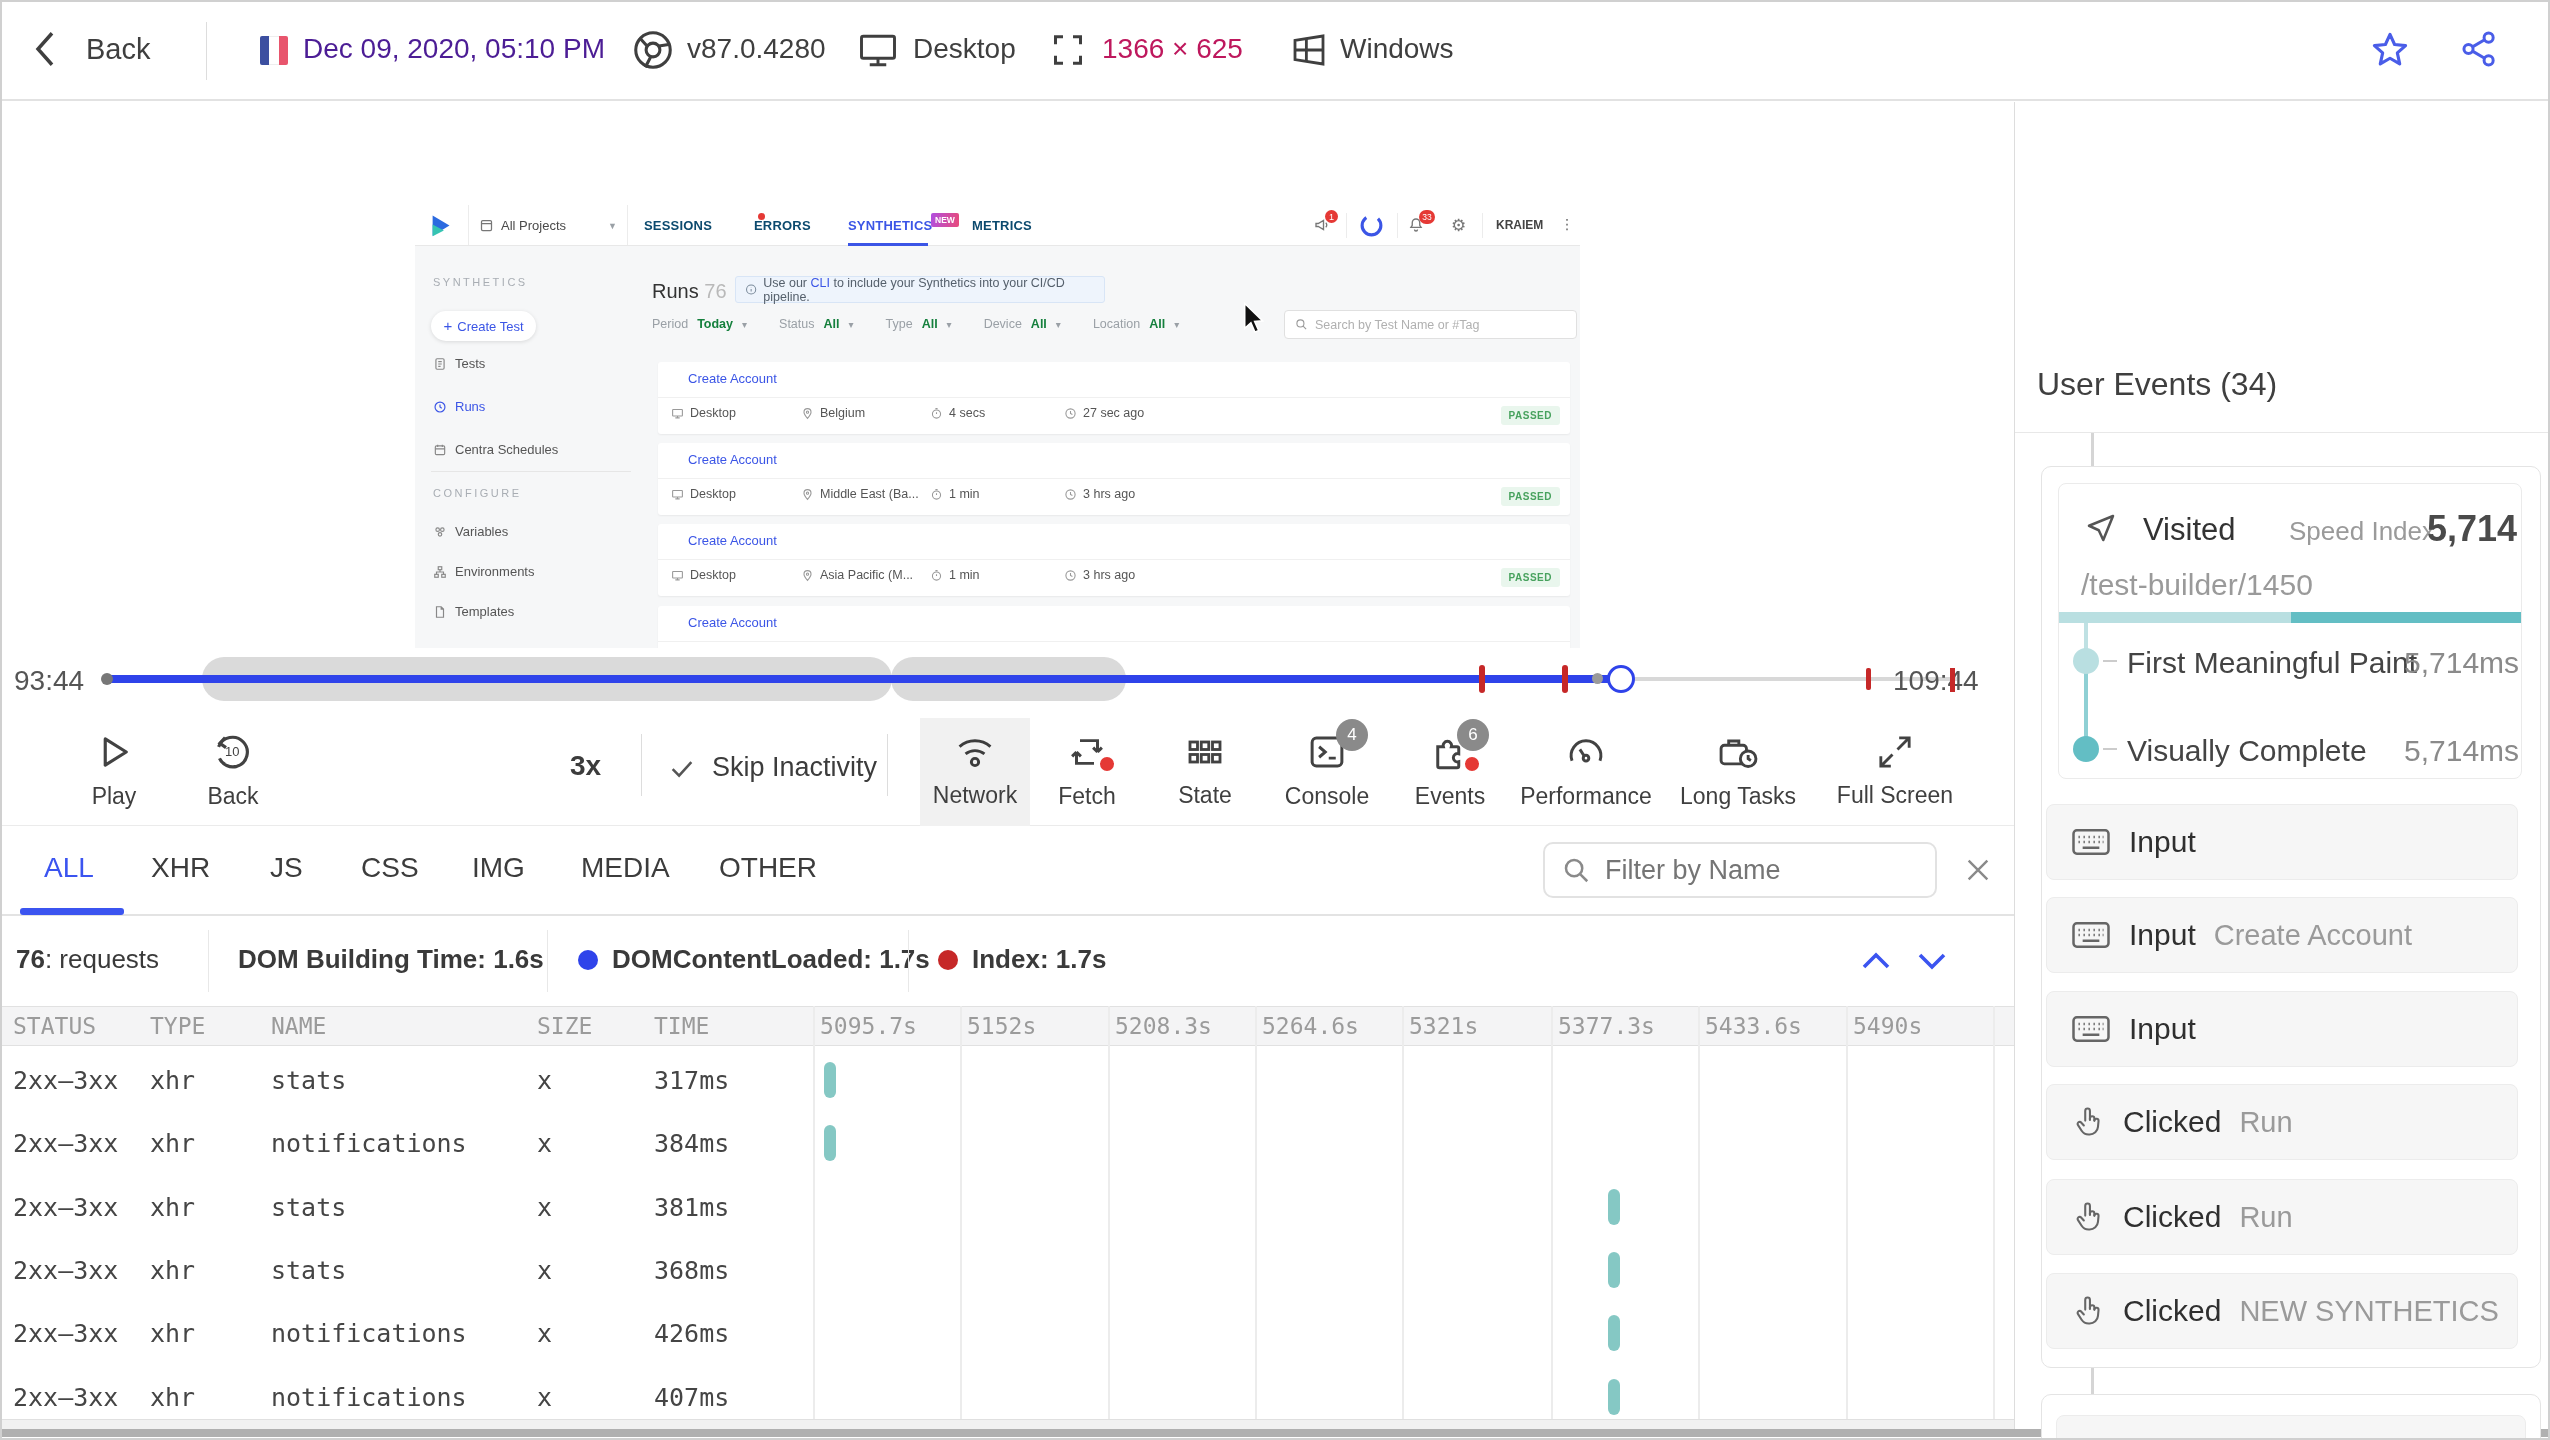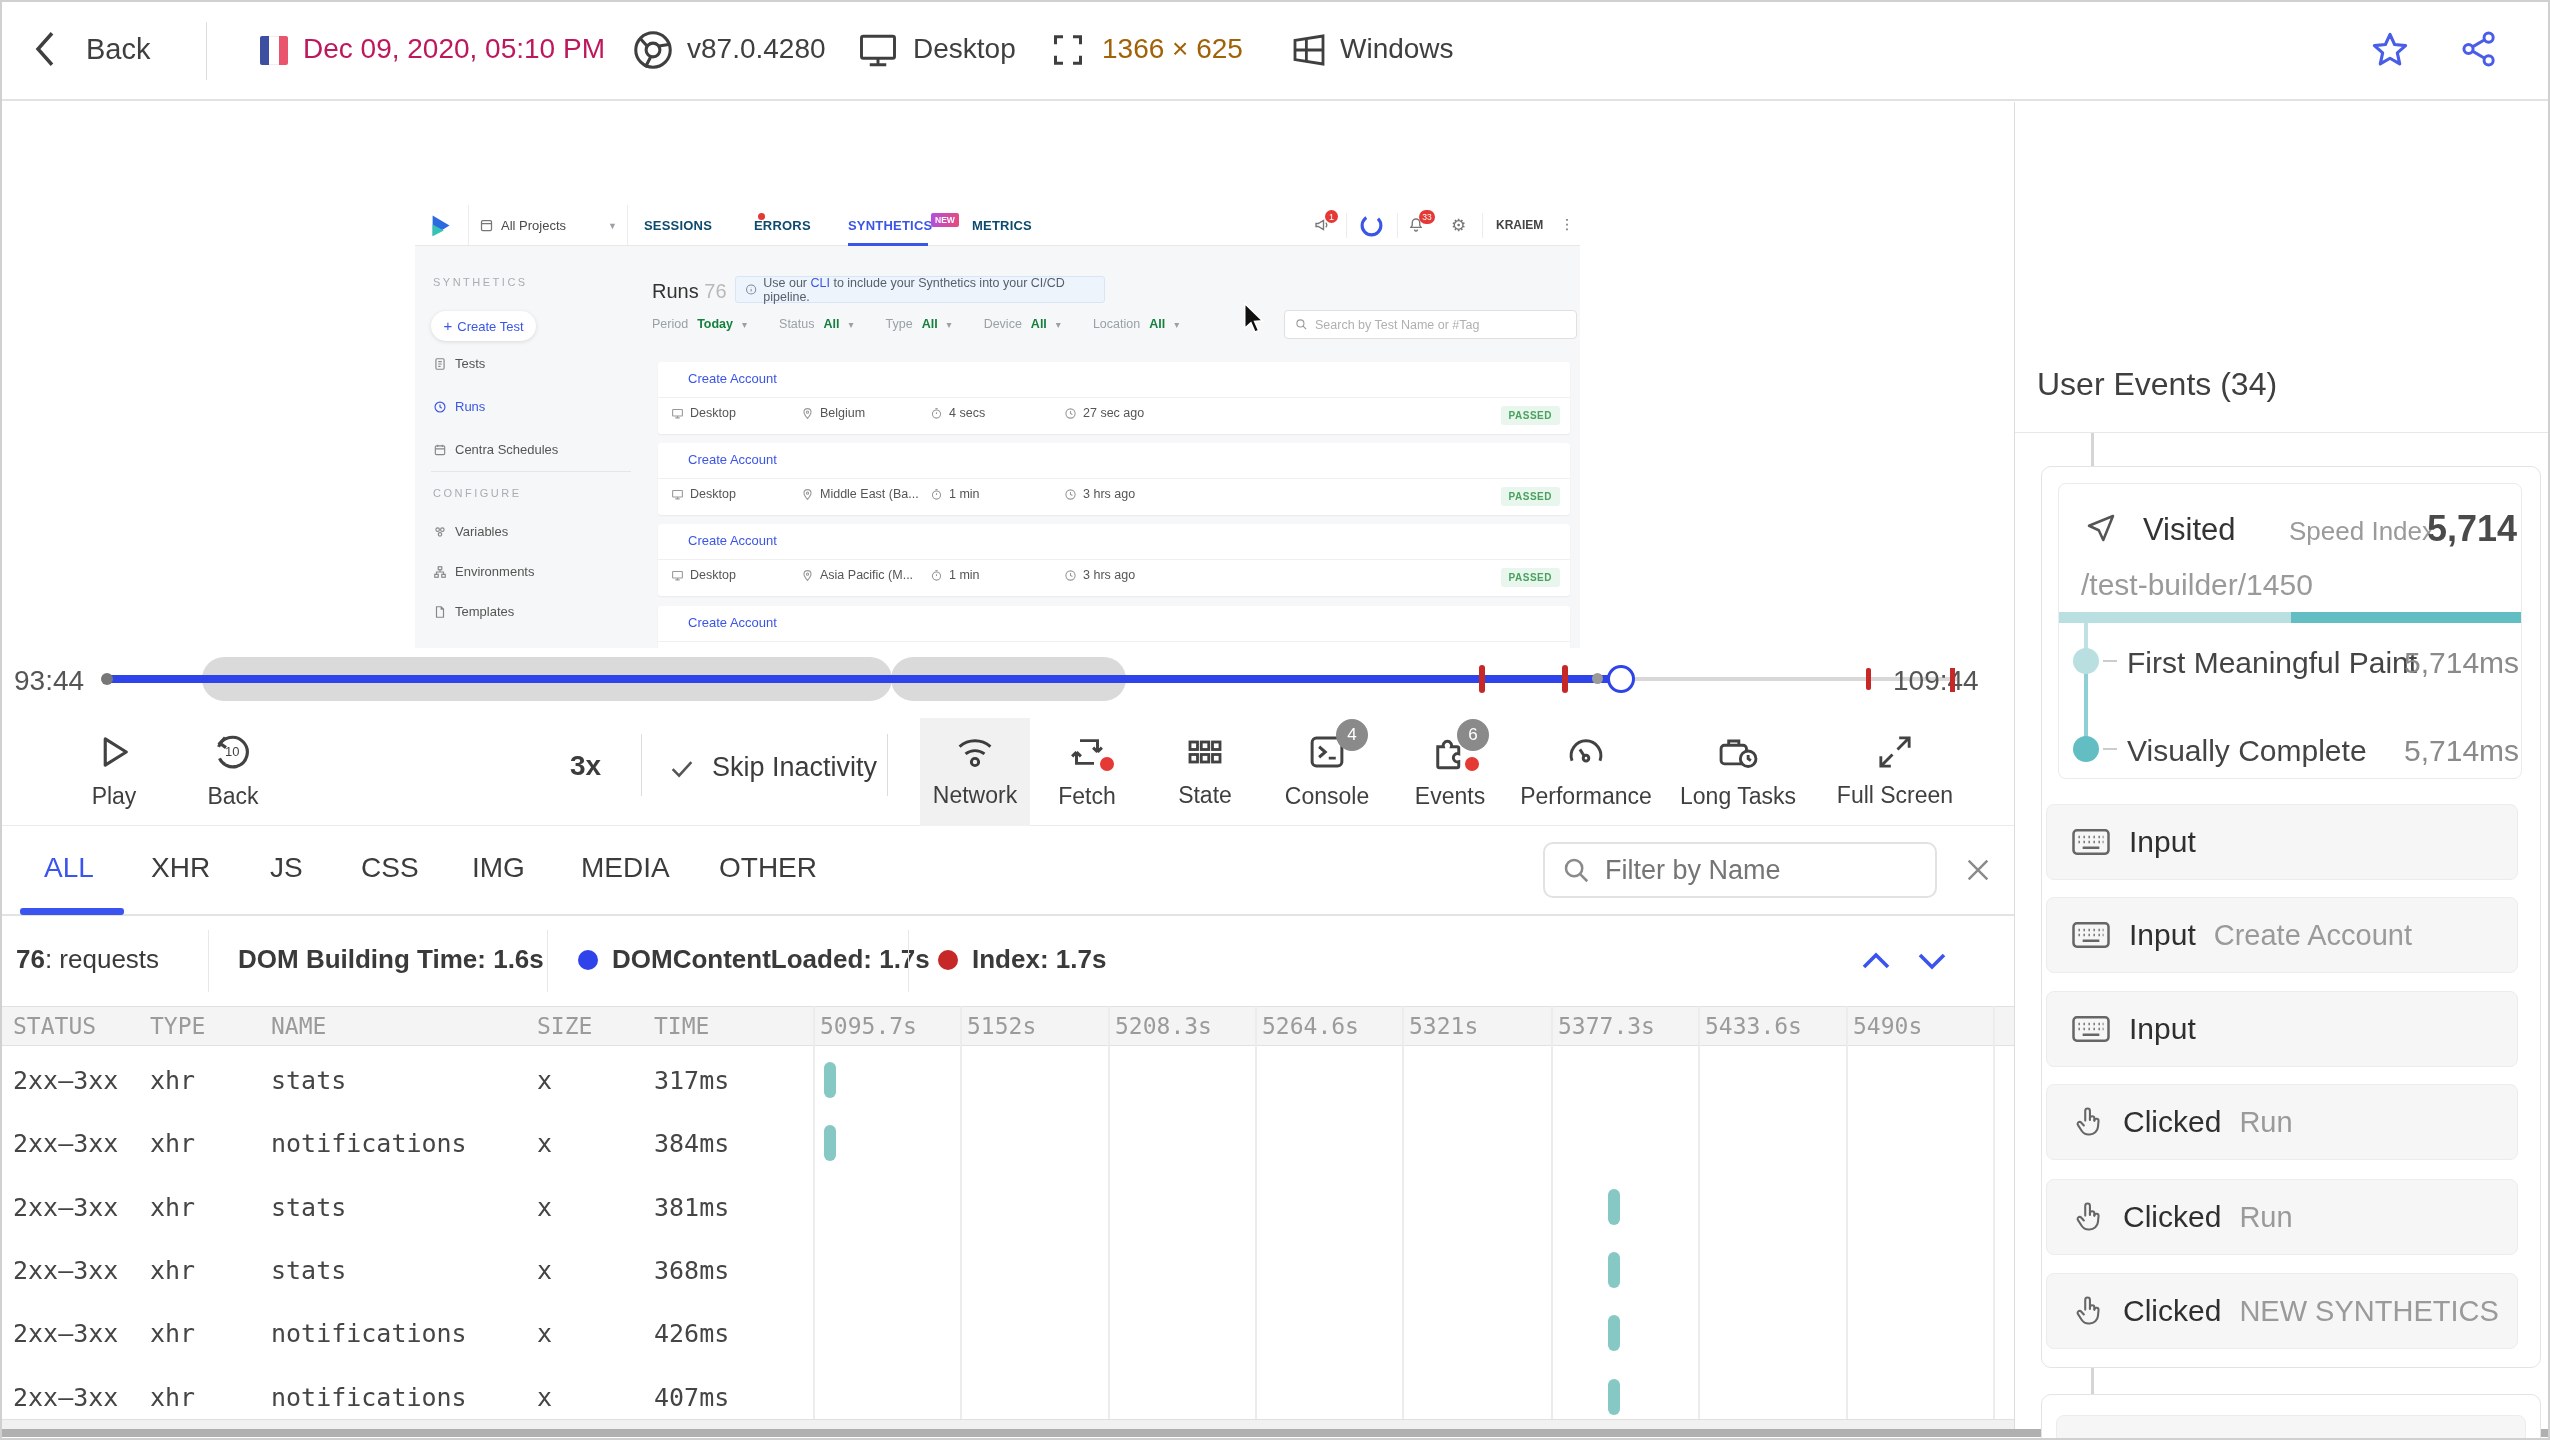"Dec 09, 2020, 05:10 PM" span.abs { color: #be185d -> #4c1d95 }
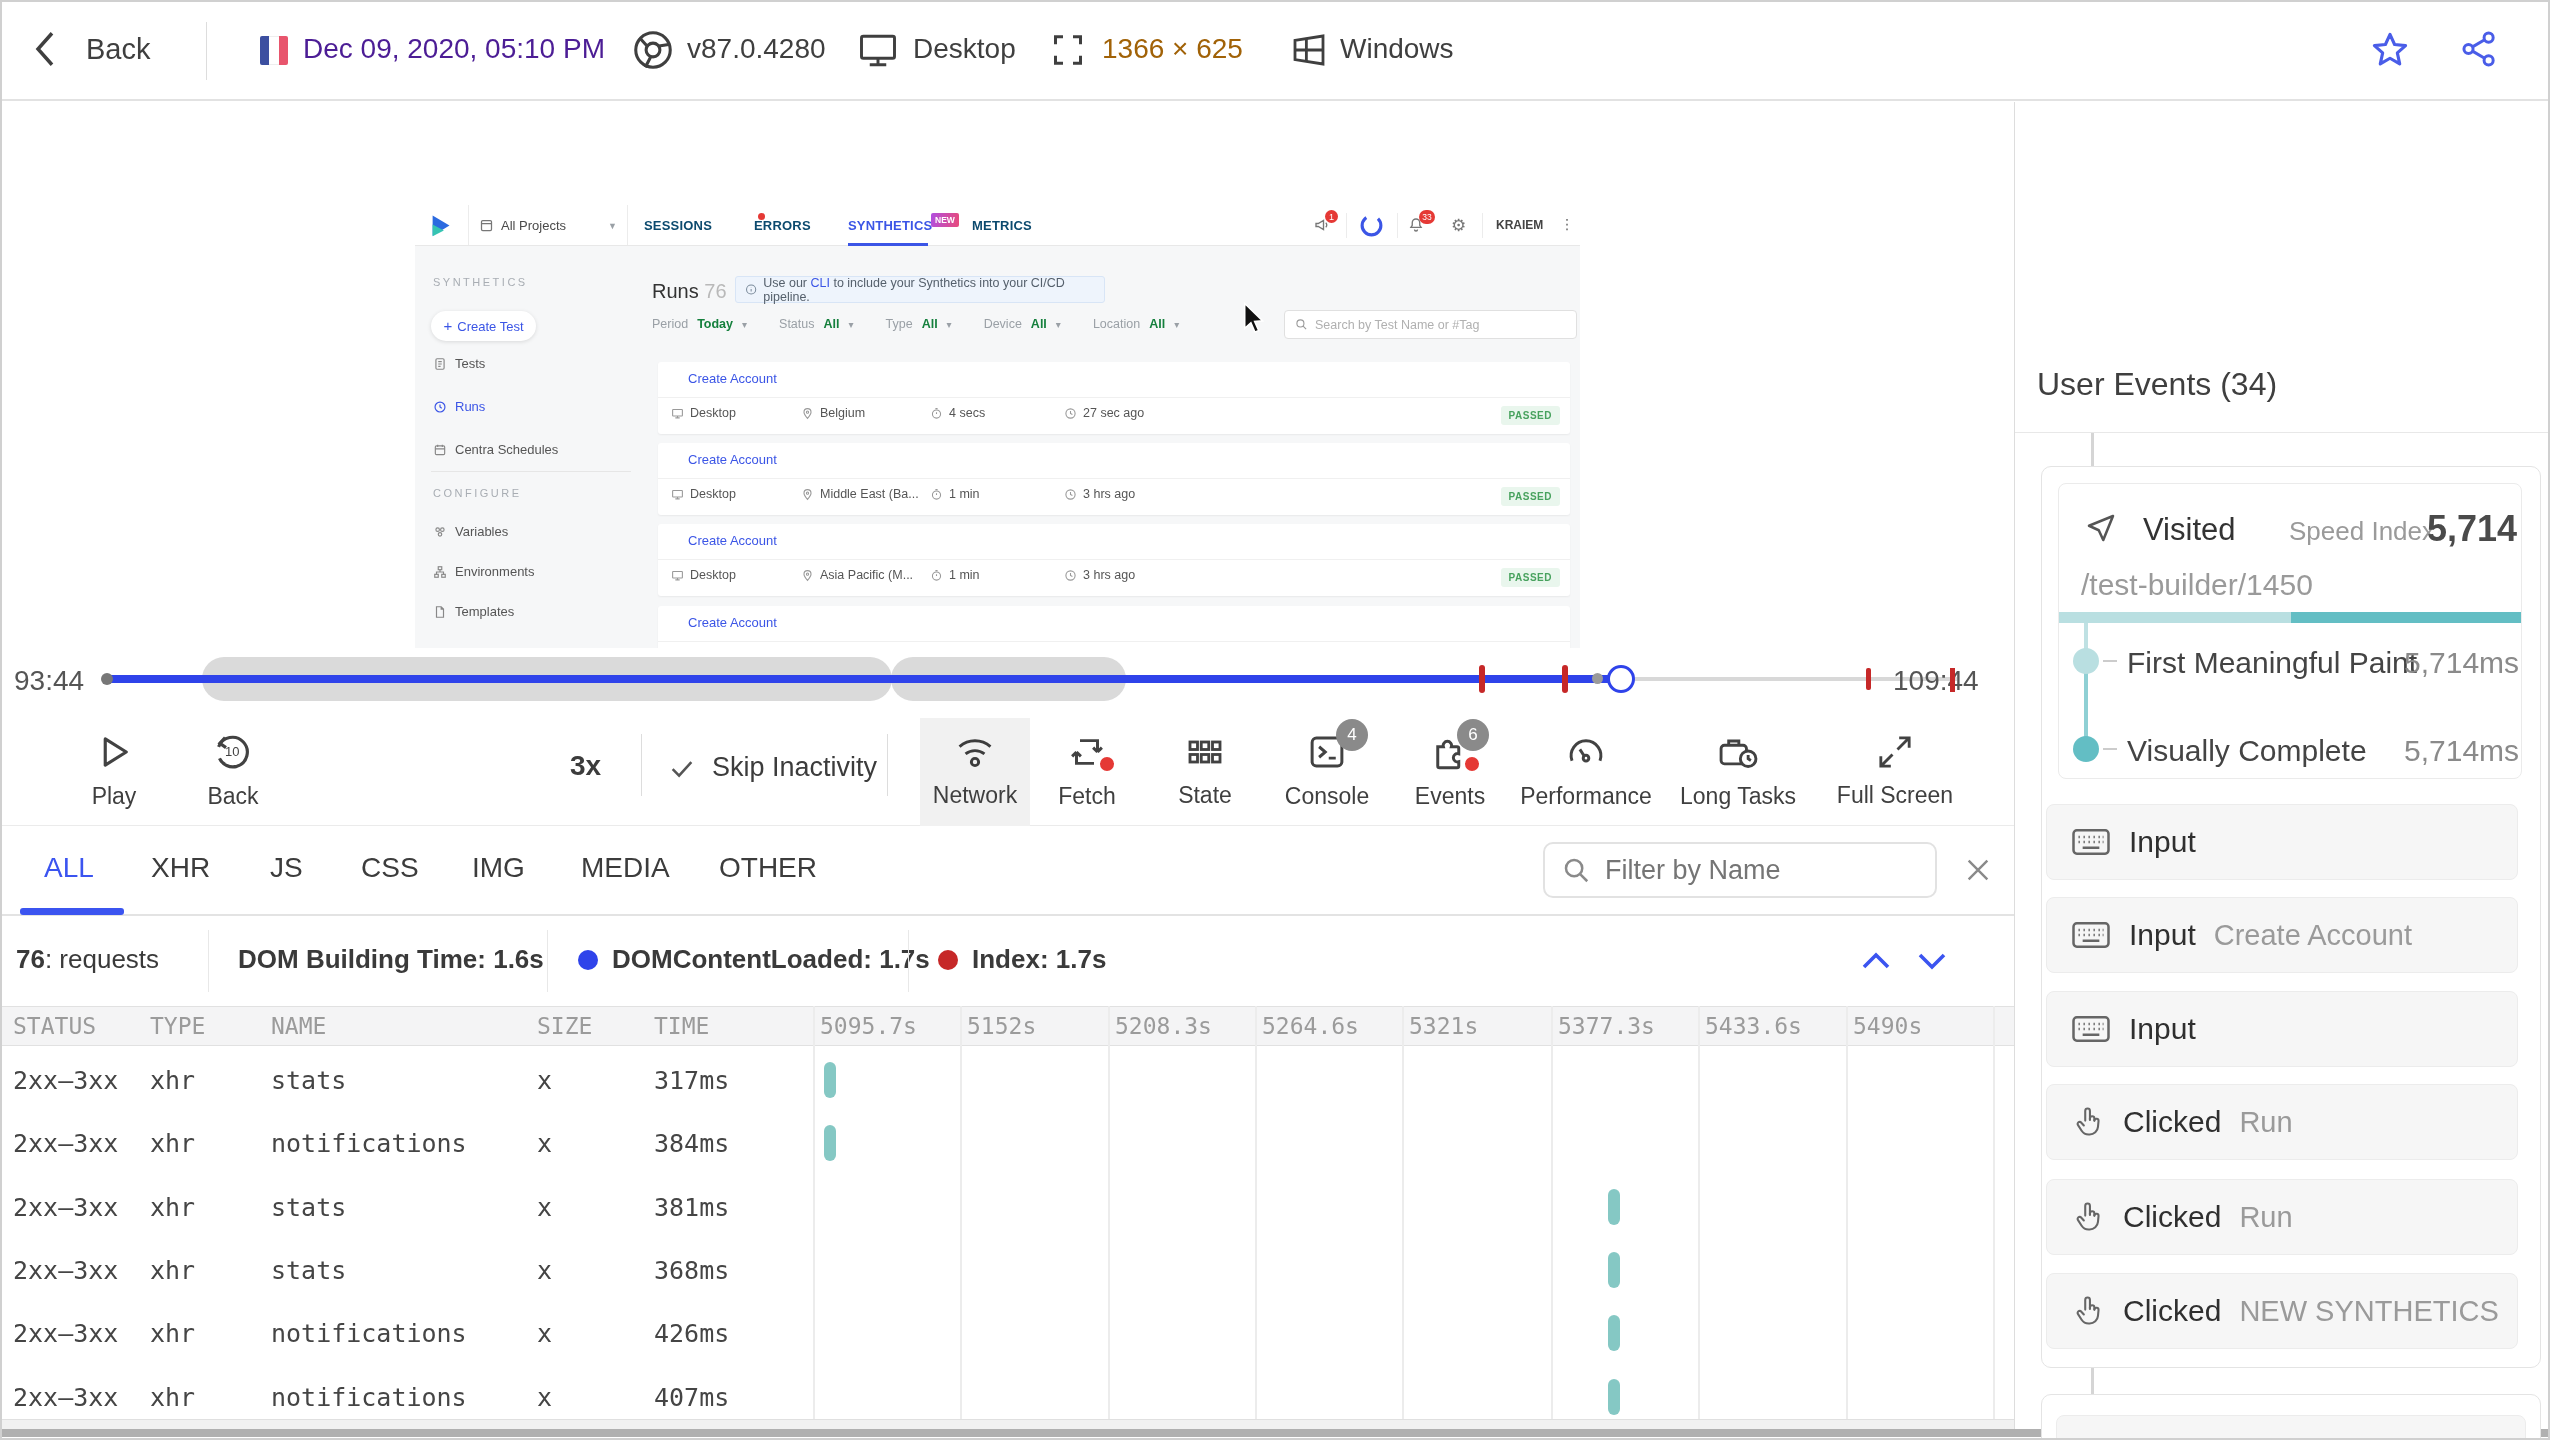"1366 × 625" span.abs { color: #a16207 -> #be185d }
